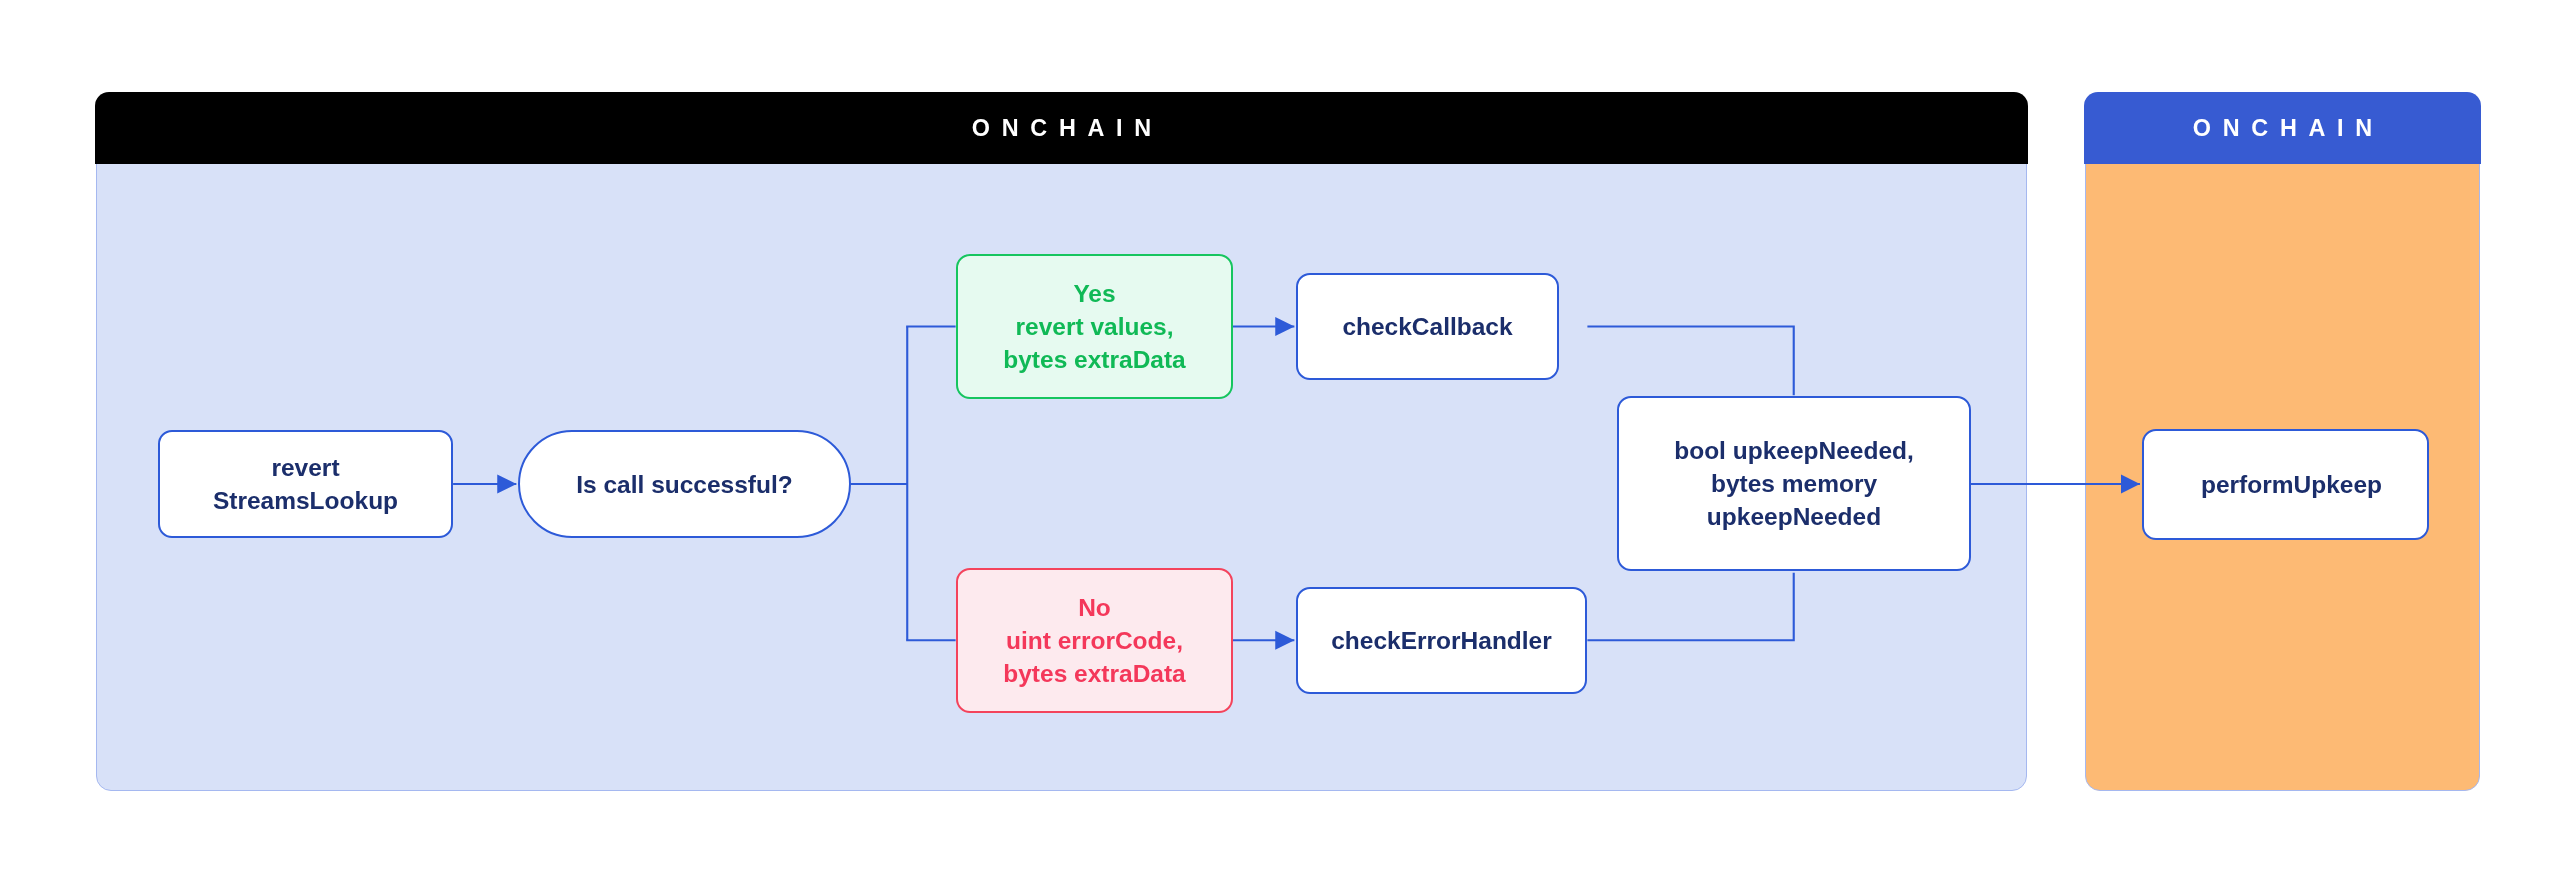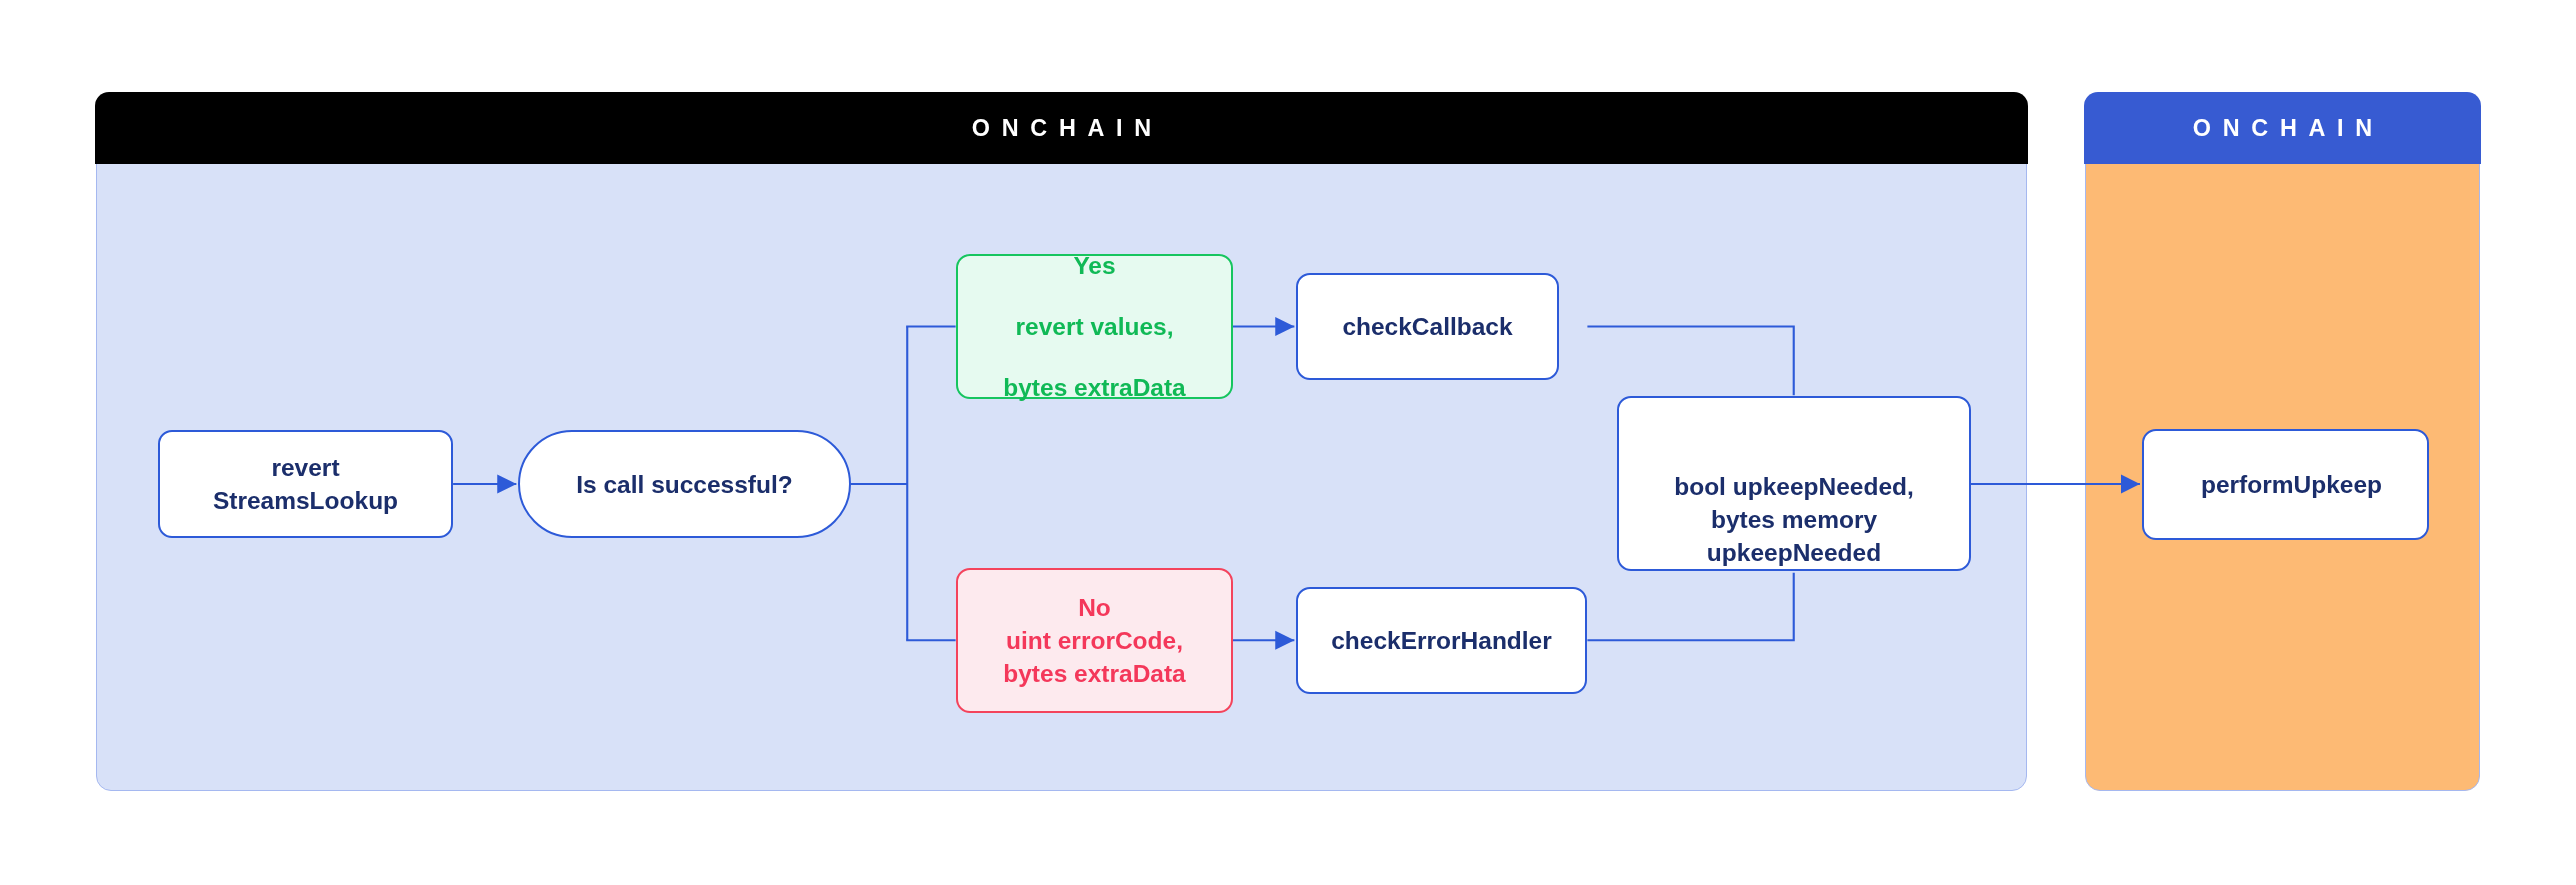"Yes" #node-yes { gap: 28px -> none }
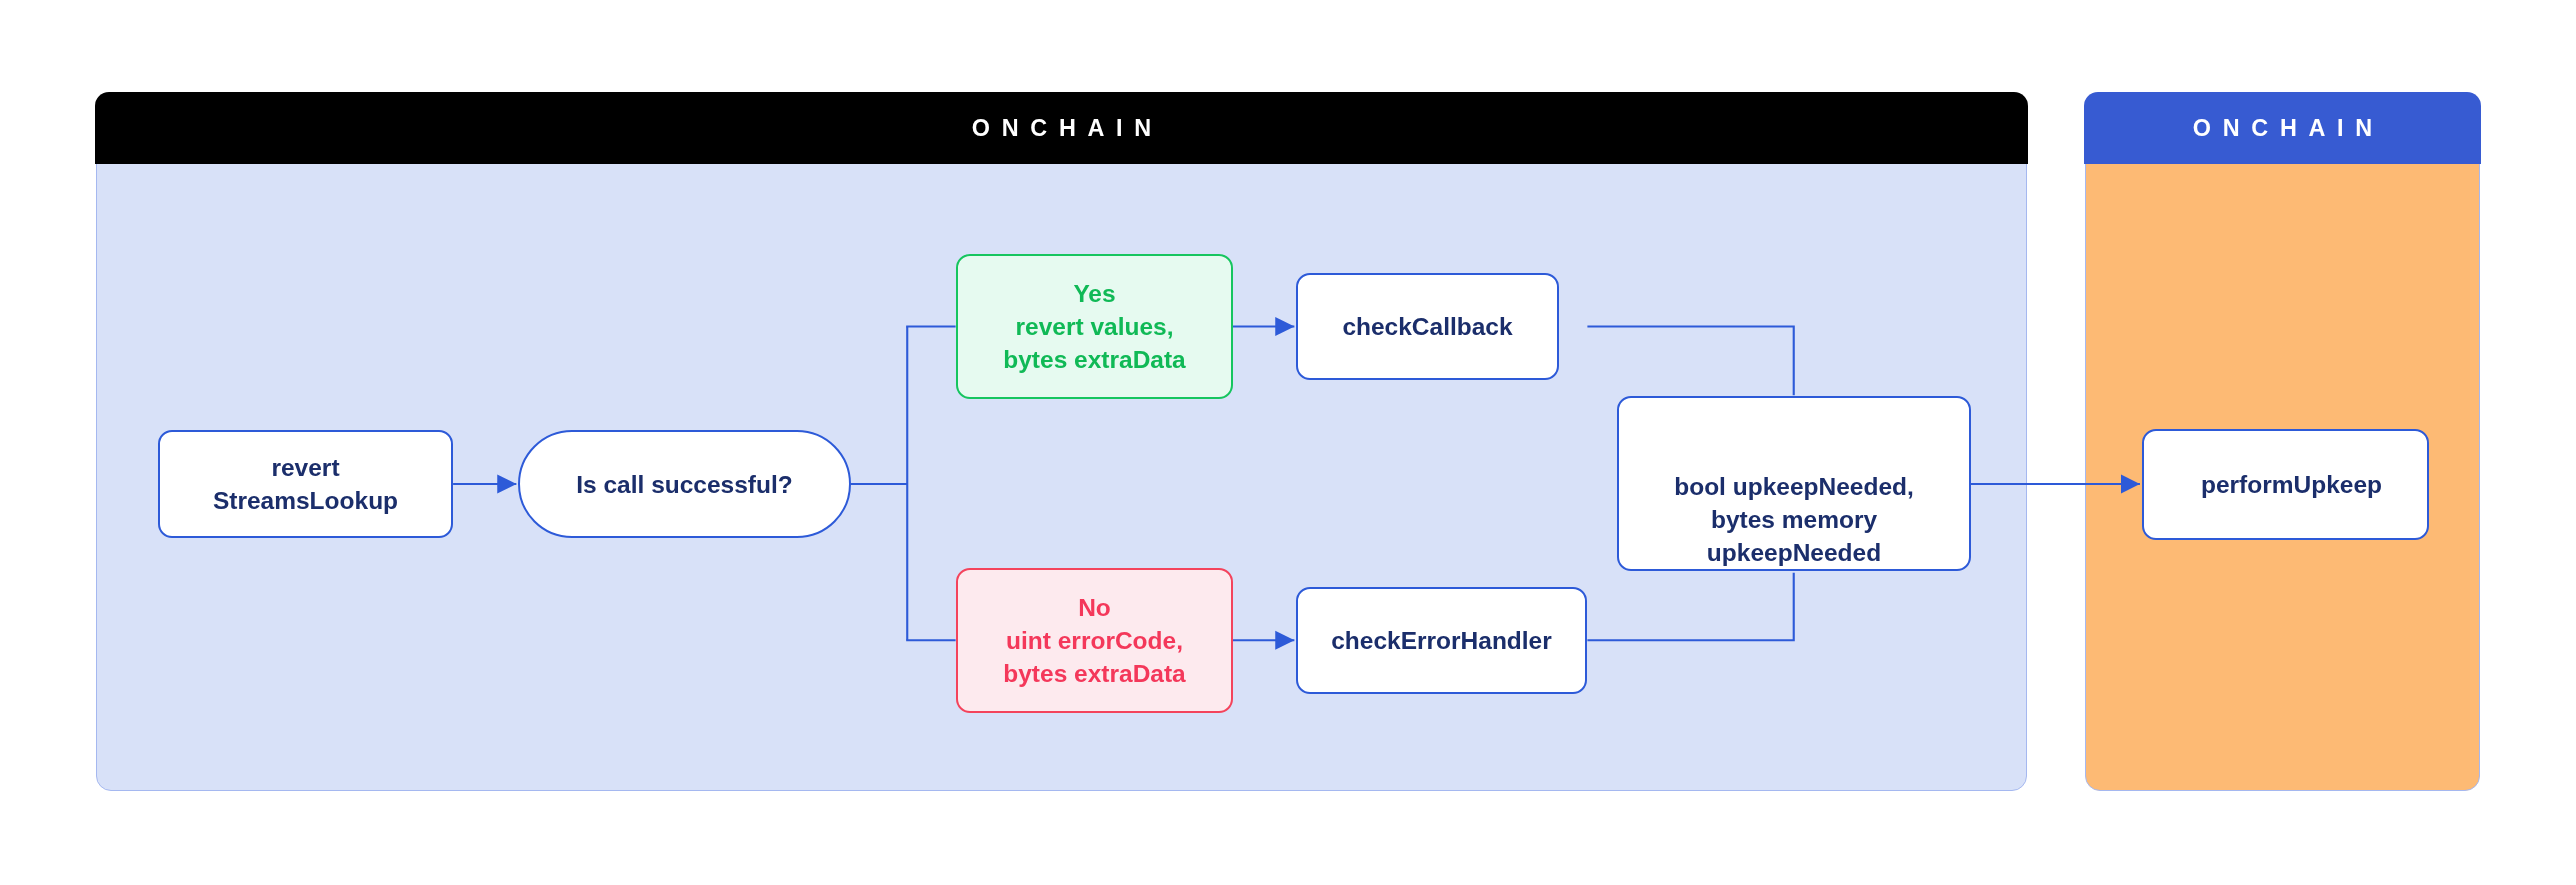"bool upkeepNeeded," #node-result { justify-content: flex-end -> none }
